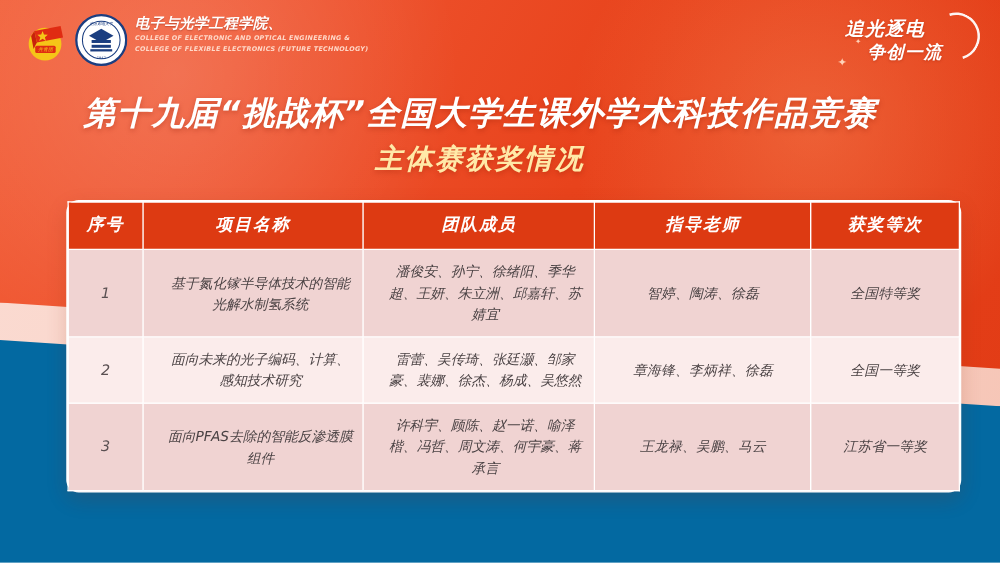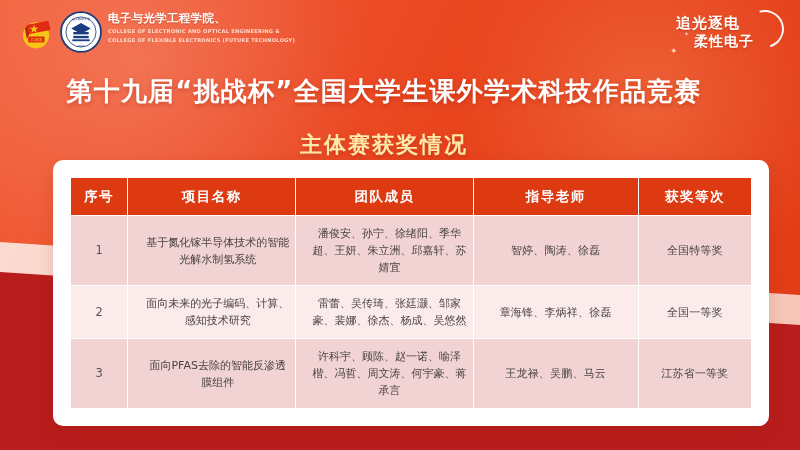"电子与光学工程学院、" #stage { background: #b91c1c -> #0369a1; font-style: none -> italic }
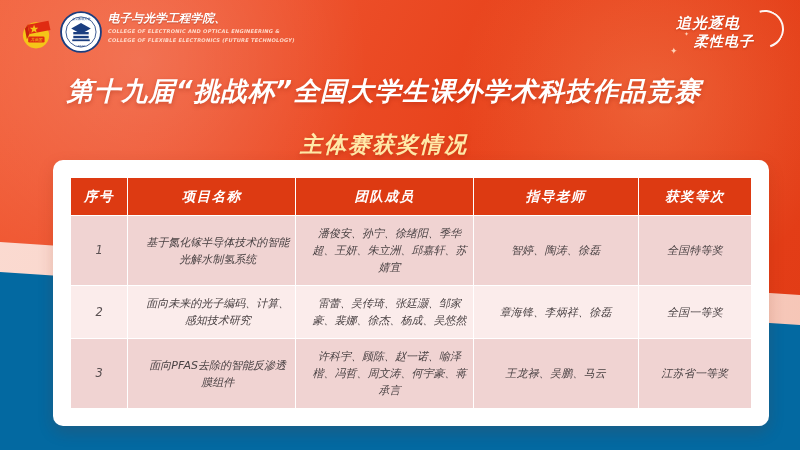"柔性电子" div.slogan-l2 { text: 柔性电子 -> 争创一流 }
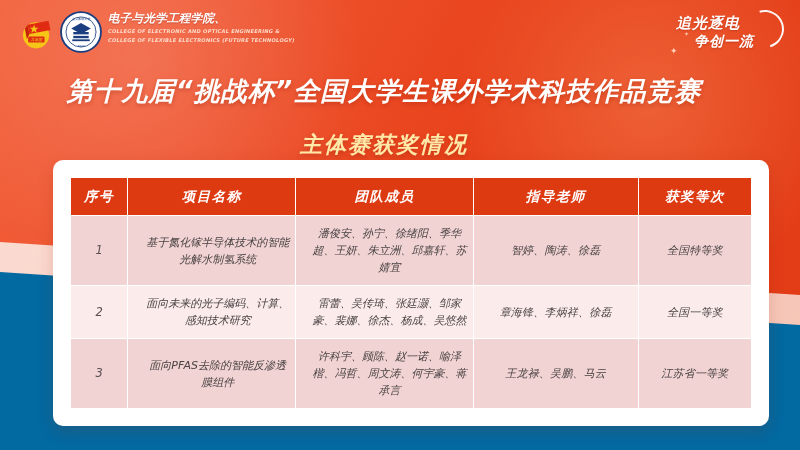"主体赛获奖情况" .hl2 { margin-top: 21px -> 4px }
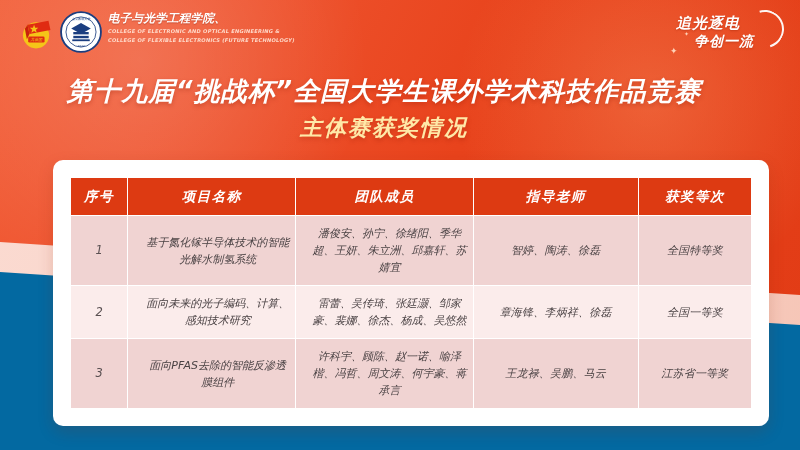"序号" .card { padding: 17px -> 1px }
